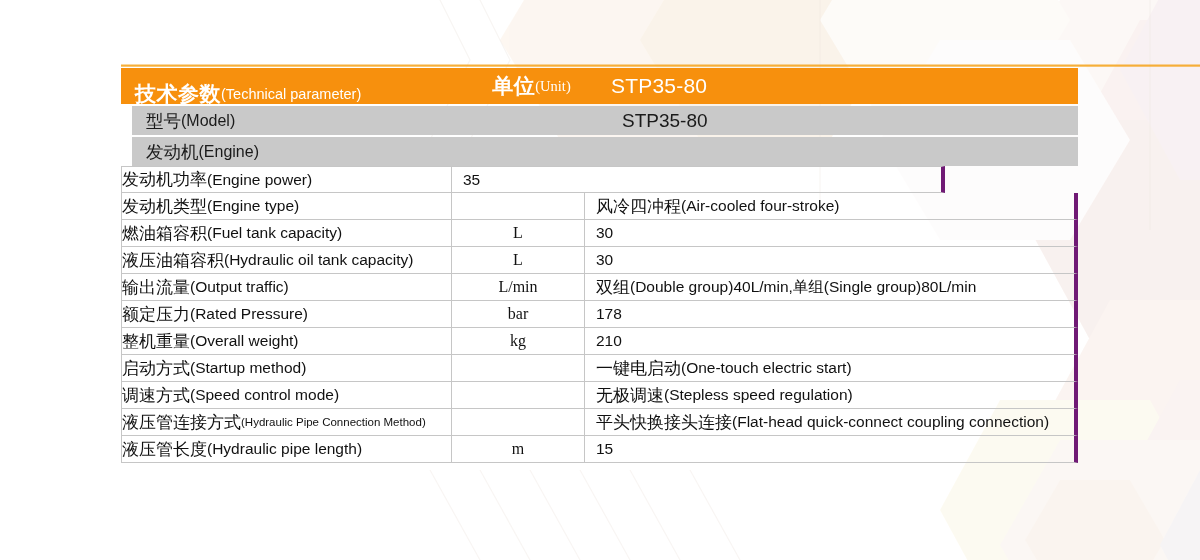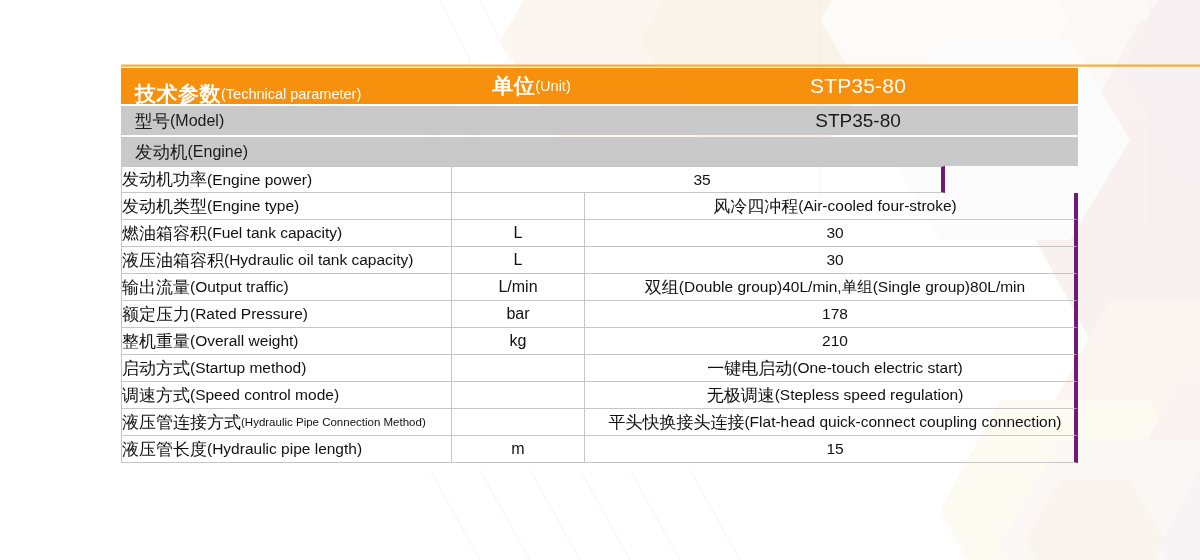"单位" .c-unit { font-family: none -> Liberation Serif, serif }
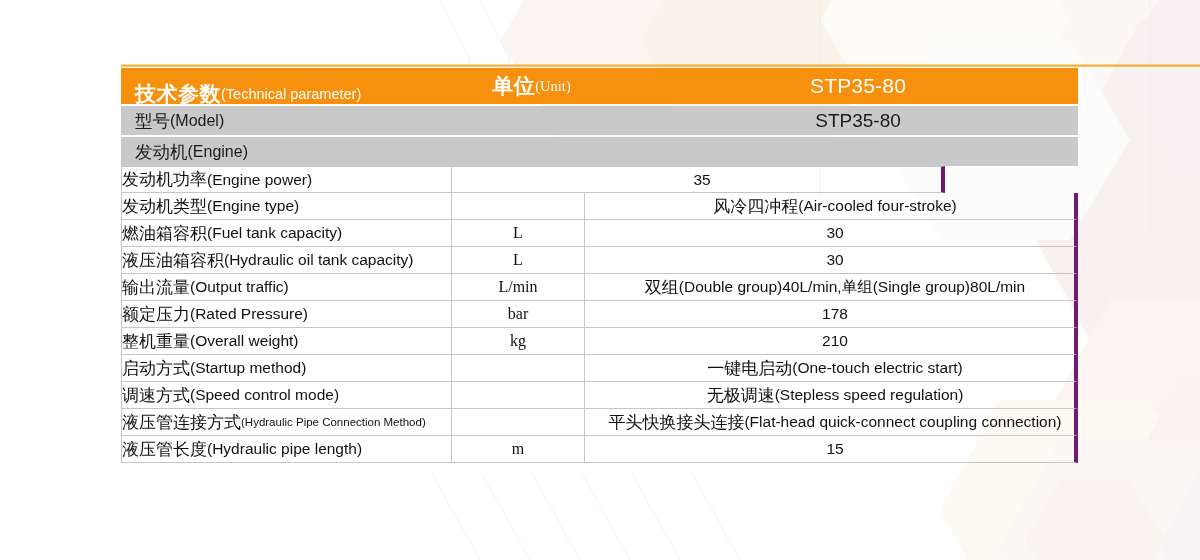"STP35-80" .c-value { justify-content: center -> none }
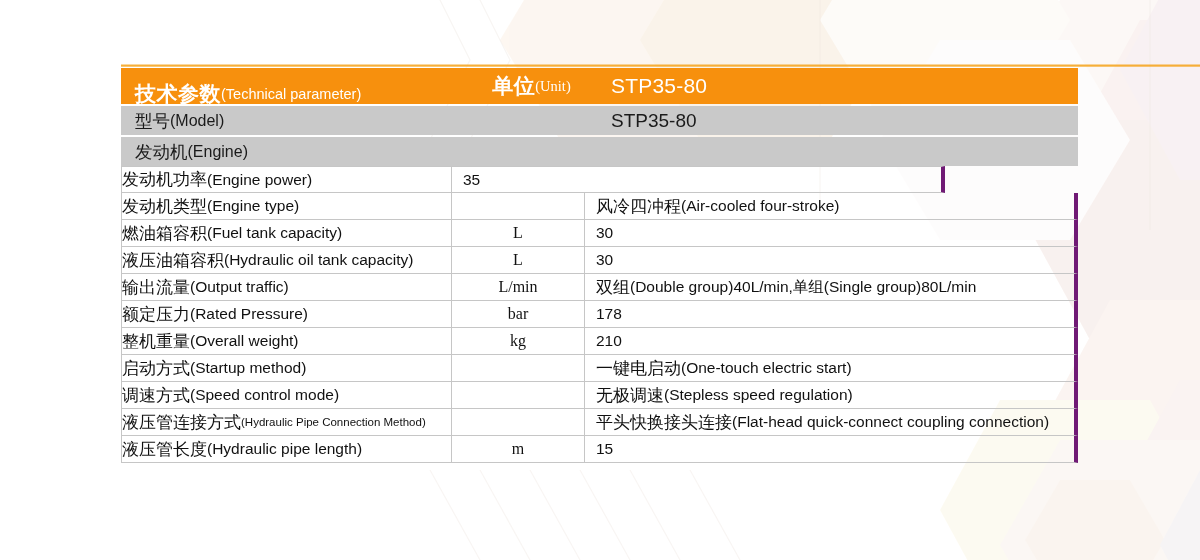"型号" .row-gray { margin-left: none -> 11px }
